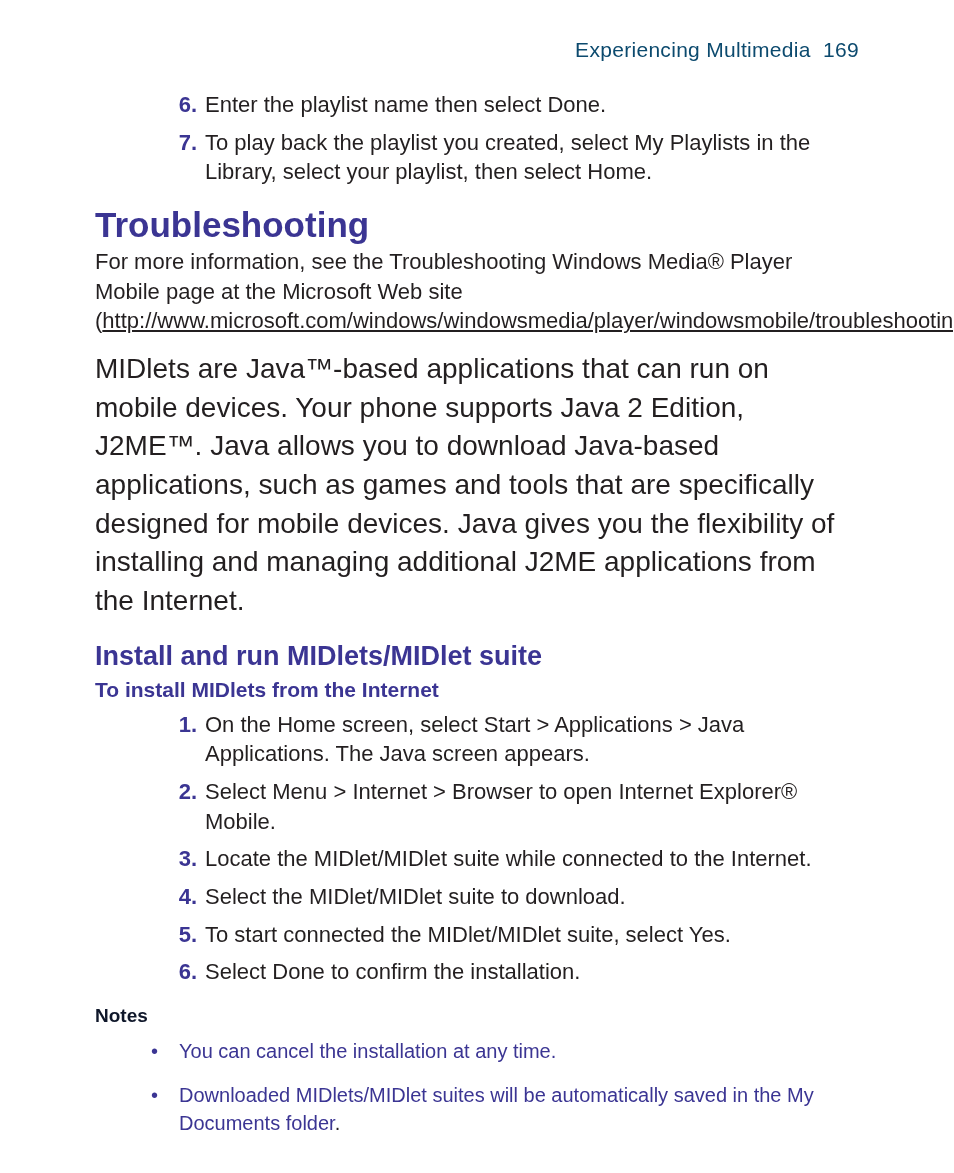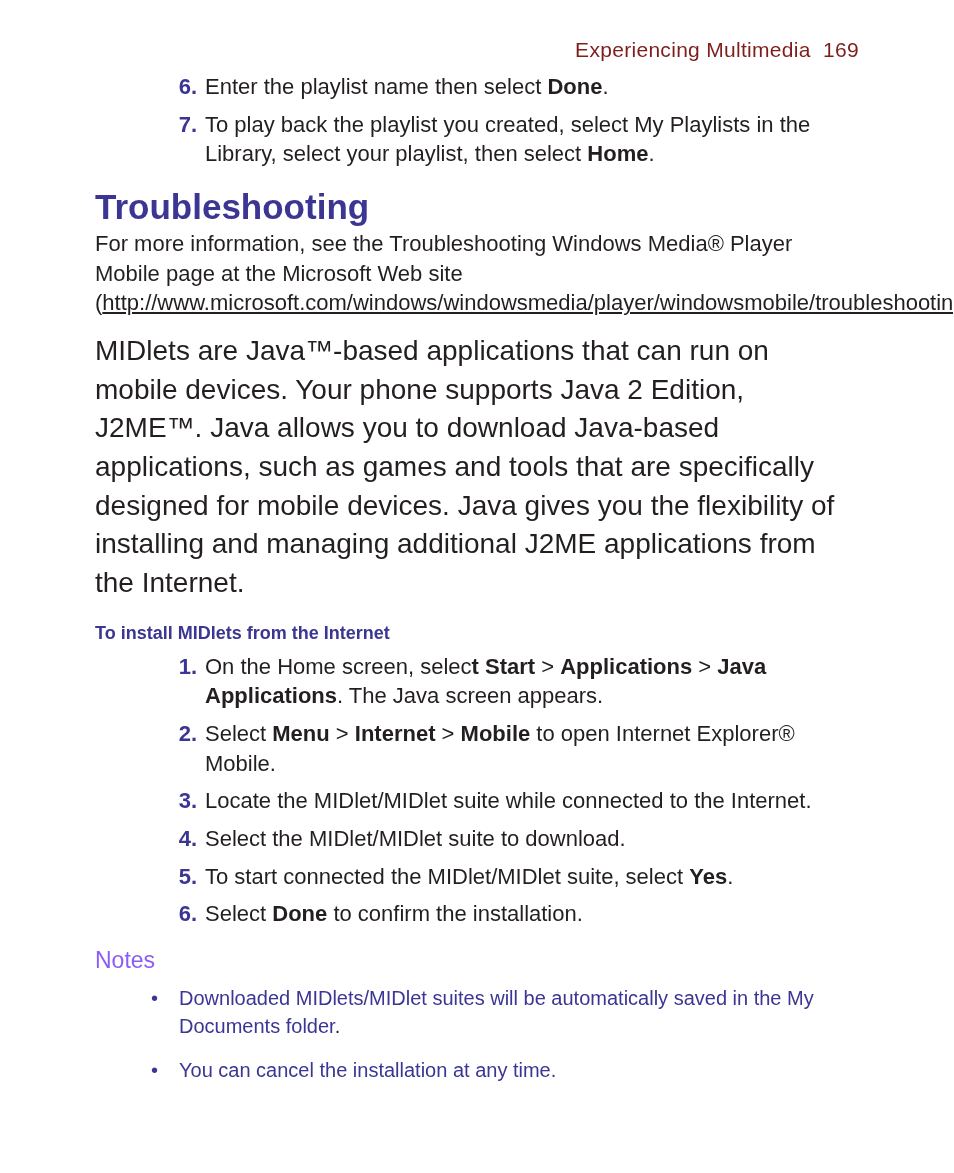"Experiencing Multimedia 169" .running-head { color: #7f1d1d -> #0c4a6e; margin-bottom: 10px -> 28px }
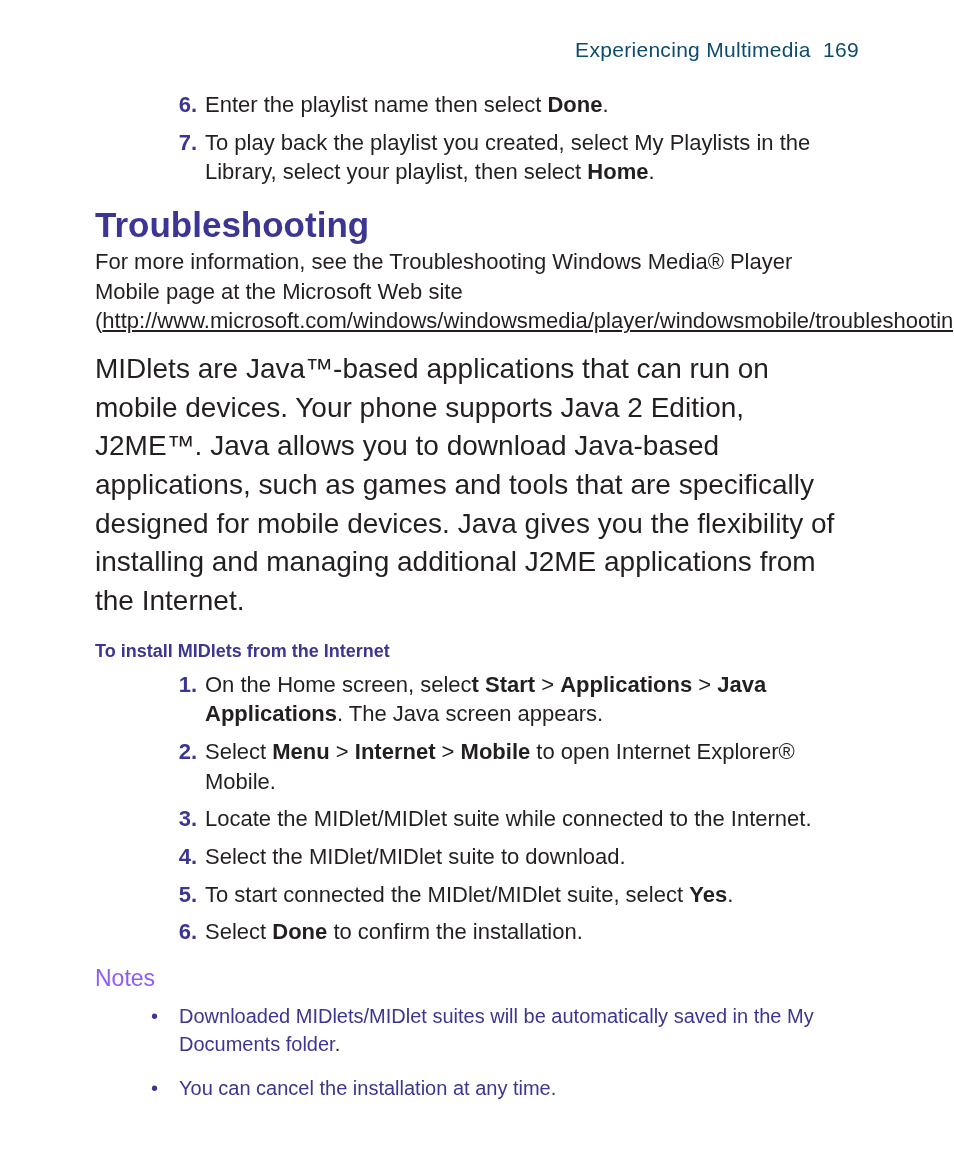"Done" .bold { font-weight: 700 -> 400 }
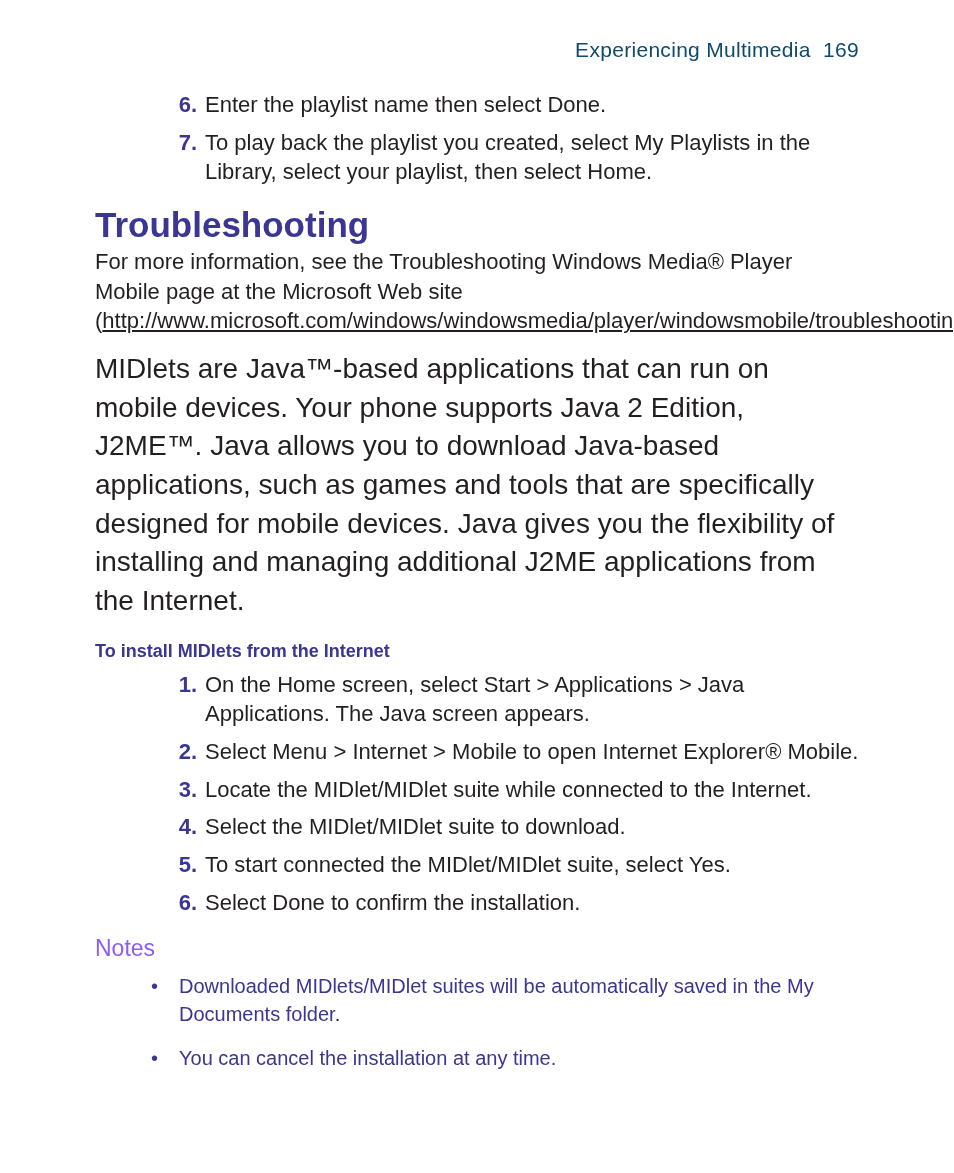"Install and run MIDlets/MIDlet suite" div.h3-blue { html: none -> <div>Install and run MIDlets/MIDlet suite</div> }
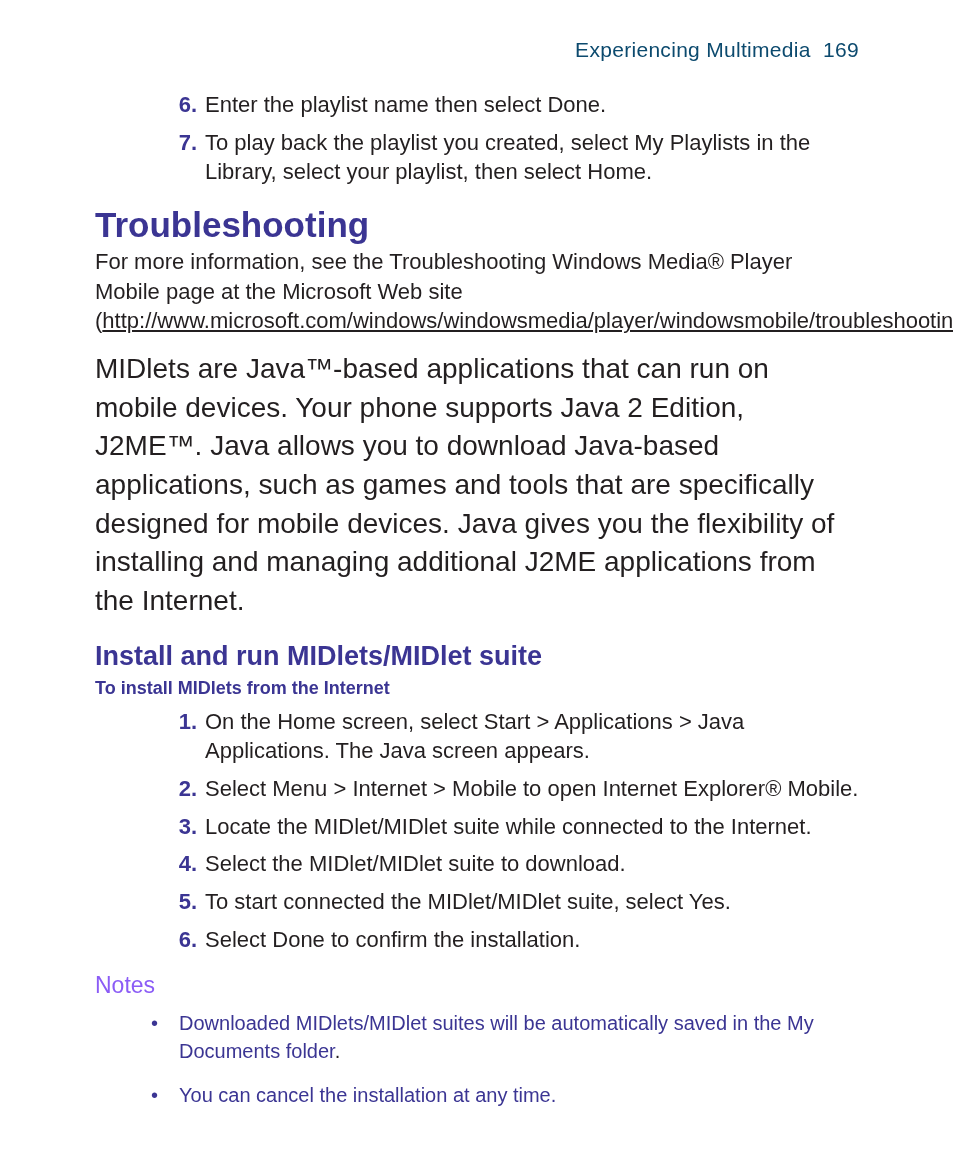"To install MIDlets from the" .h4-blue { font-size: 18px -> 21px }
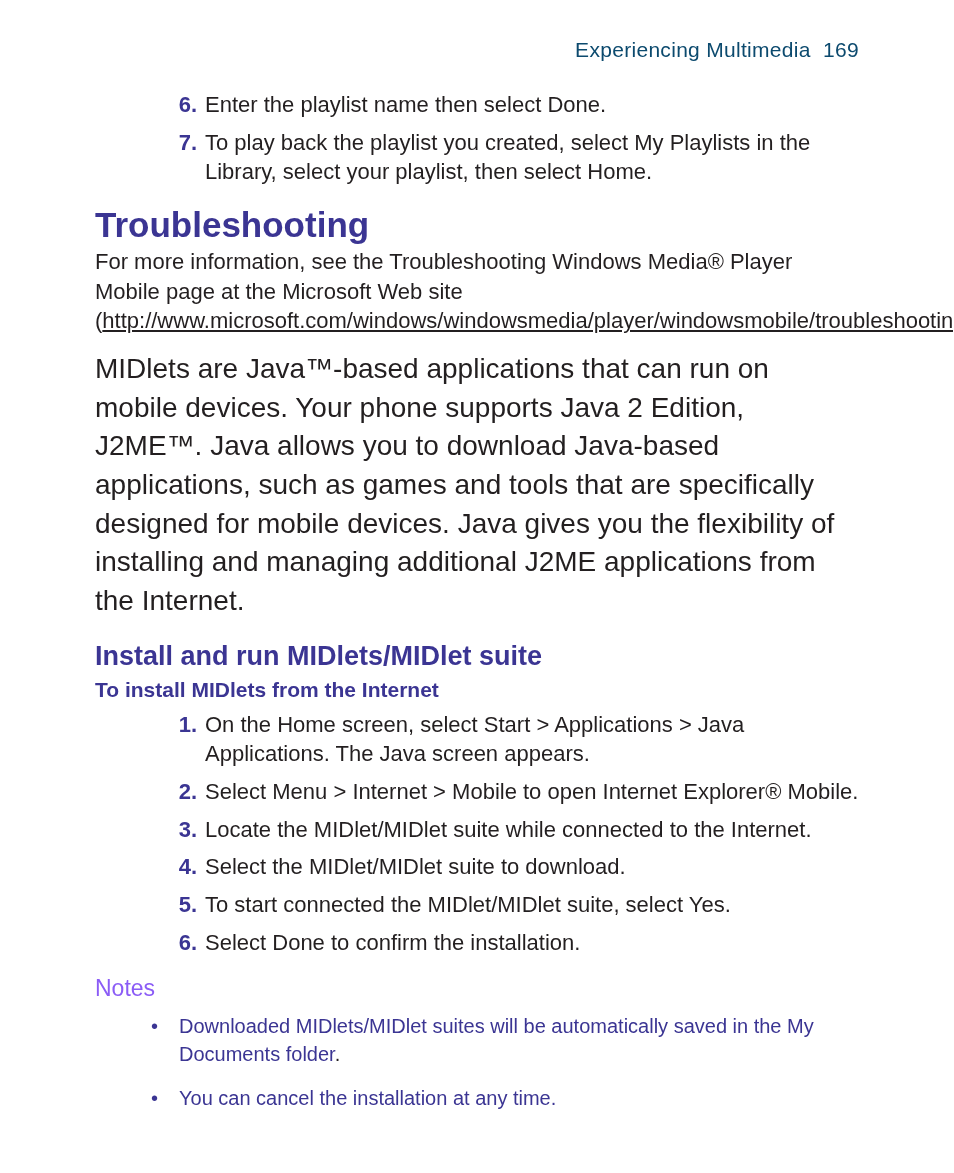"Mobile" span.bold { text: Mobile -> Browser }
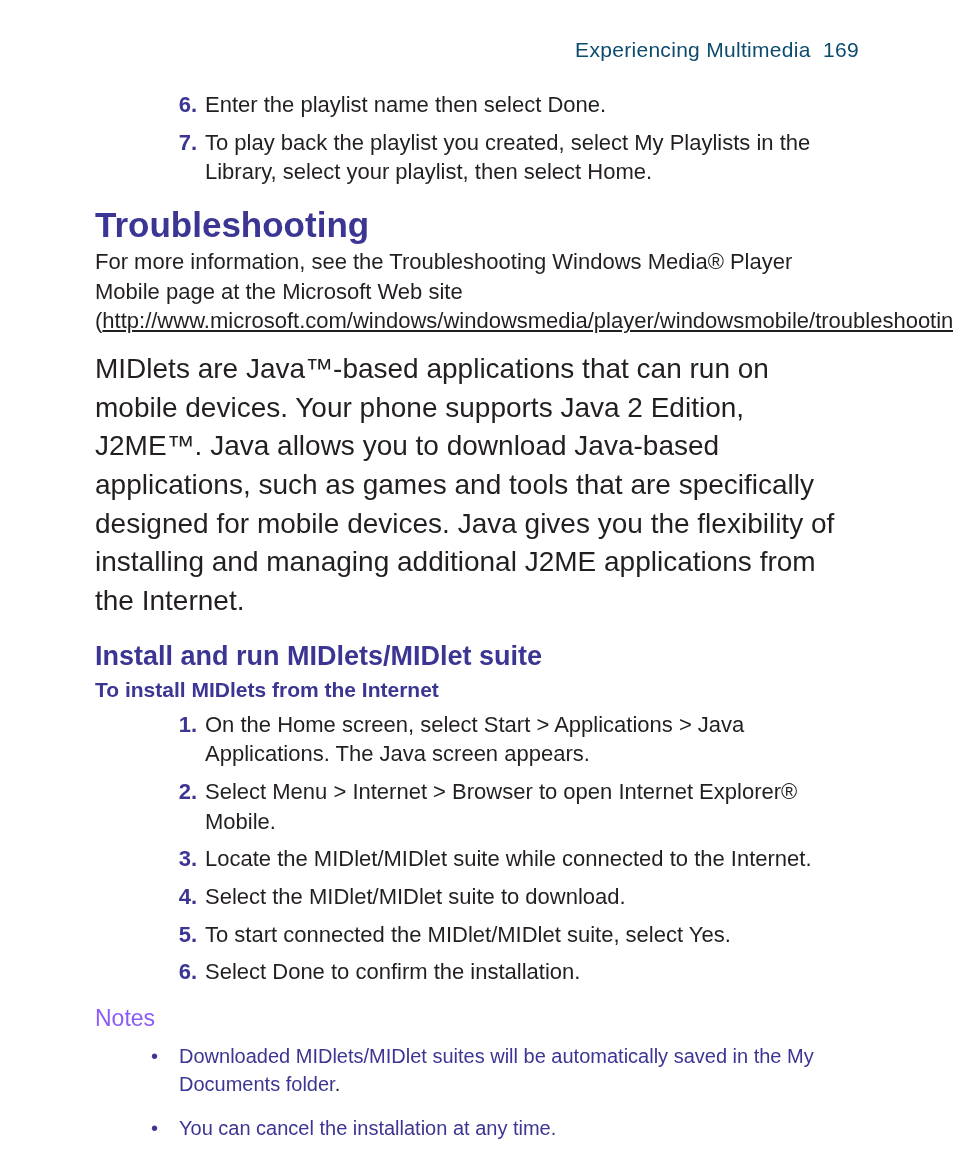"Notes" .notes-label { color: #8b5cf6 -> #0f172a; font-size: 23px -> 19px; font-weight: 400 -> 700 }
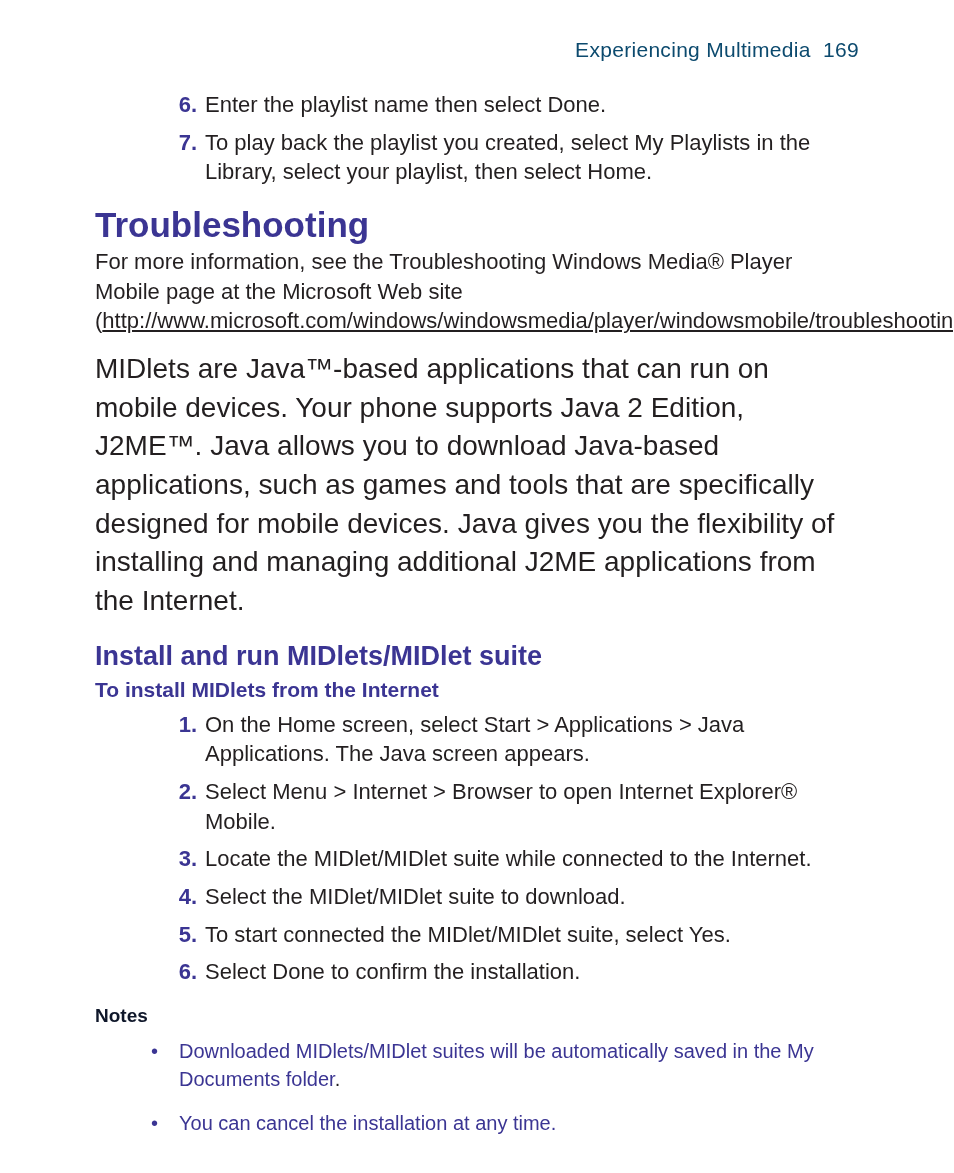"Downloaded MIDlets/MIDlet suites will be" li { order: before "You can cancel the installation" -> after "You can cancel the installation" }
